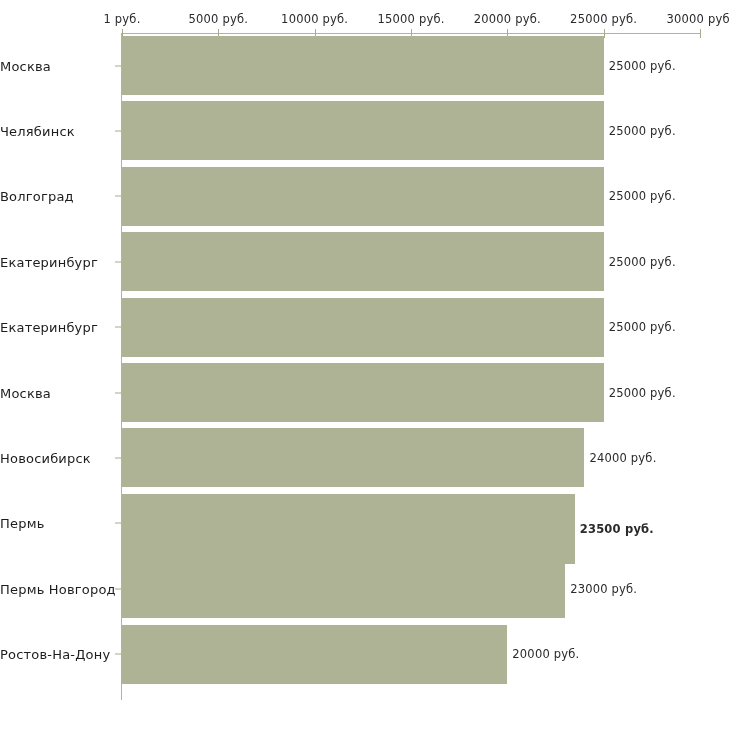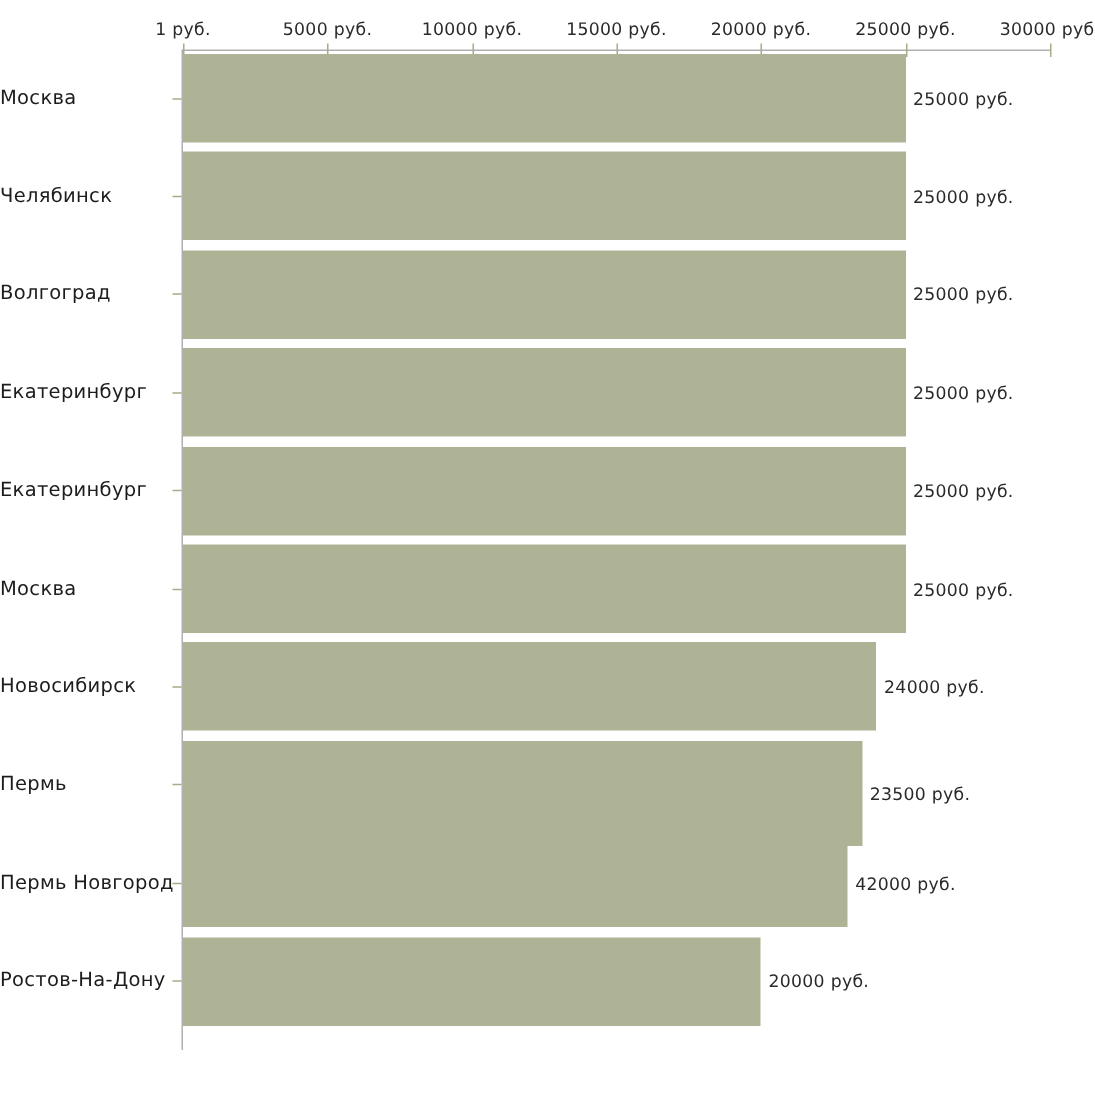"23500 руб." div.bar-row { font-weight: none -> bold }
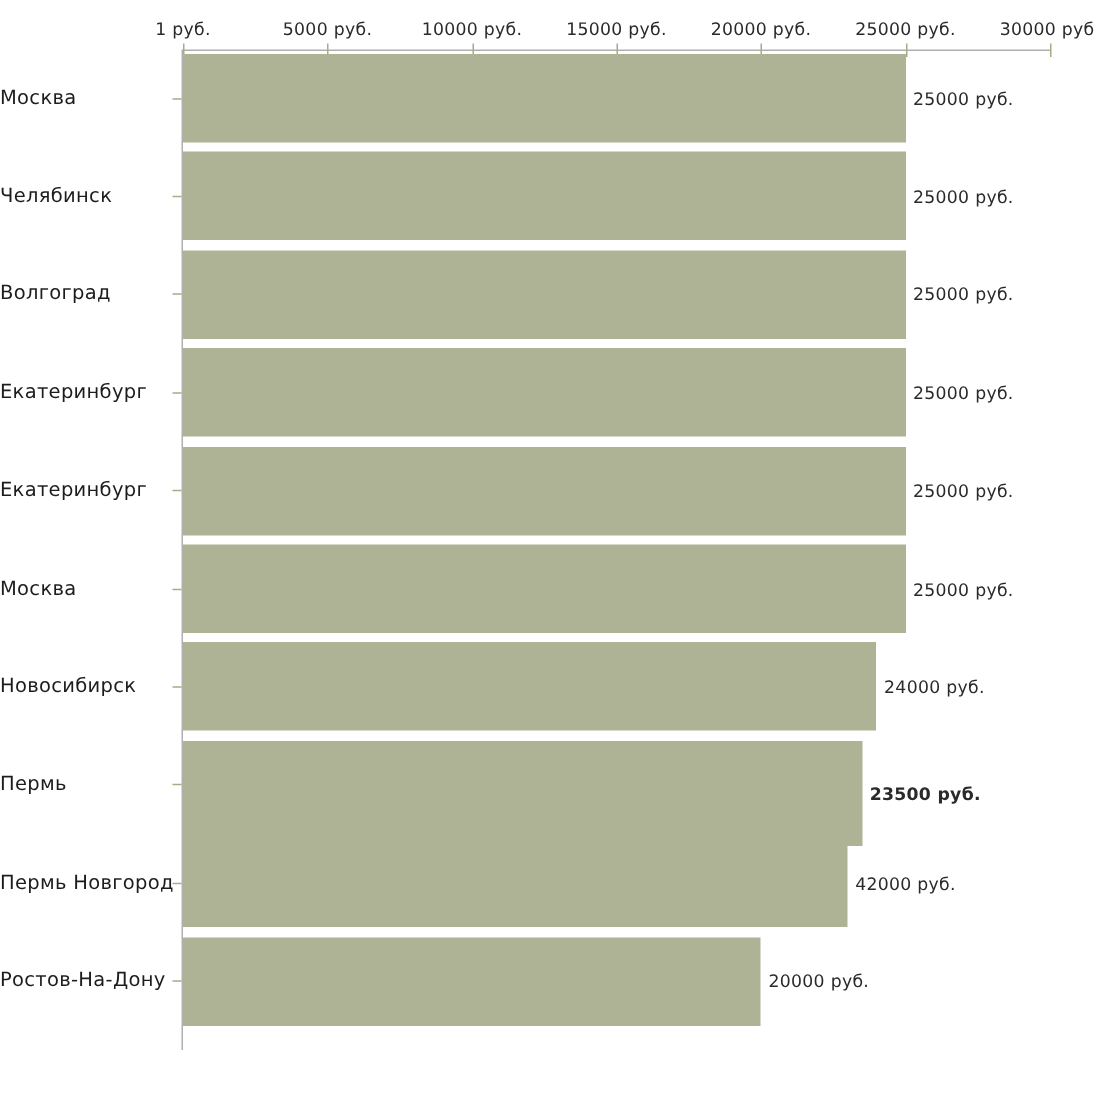"42000 руб." div.bar-value { text: 42000 -> 23000 }
